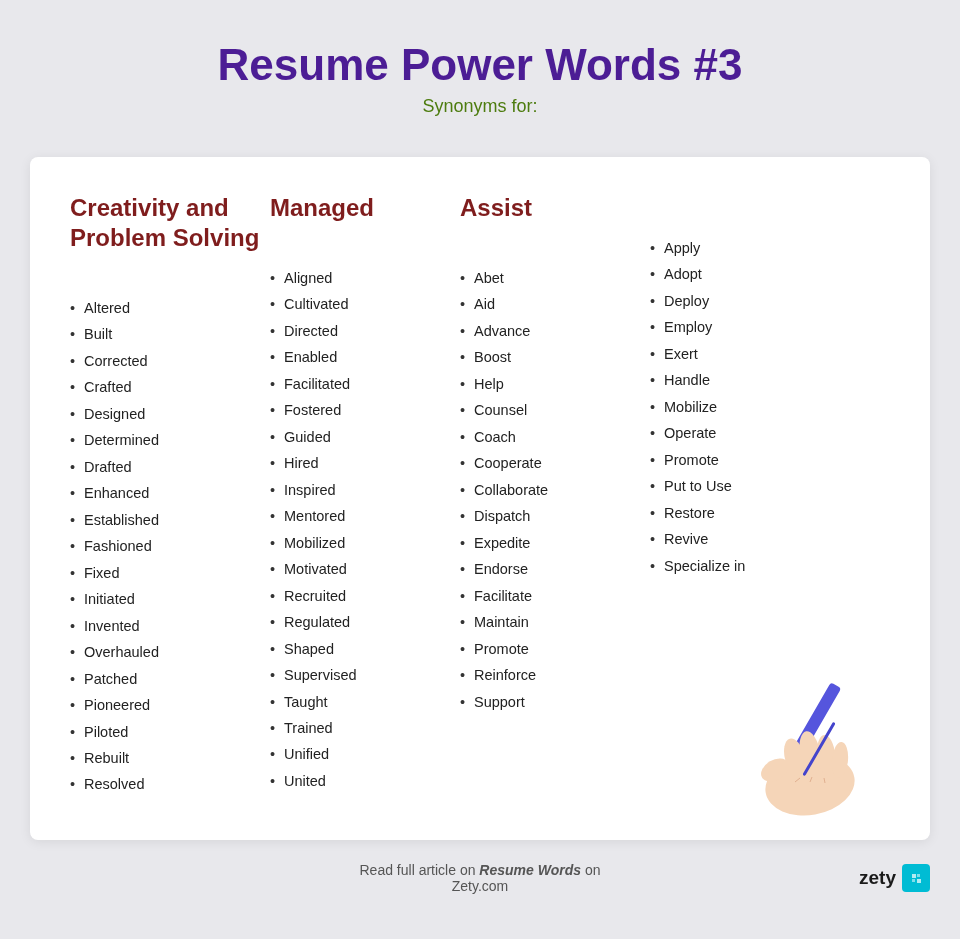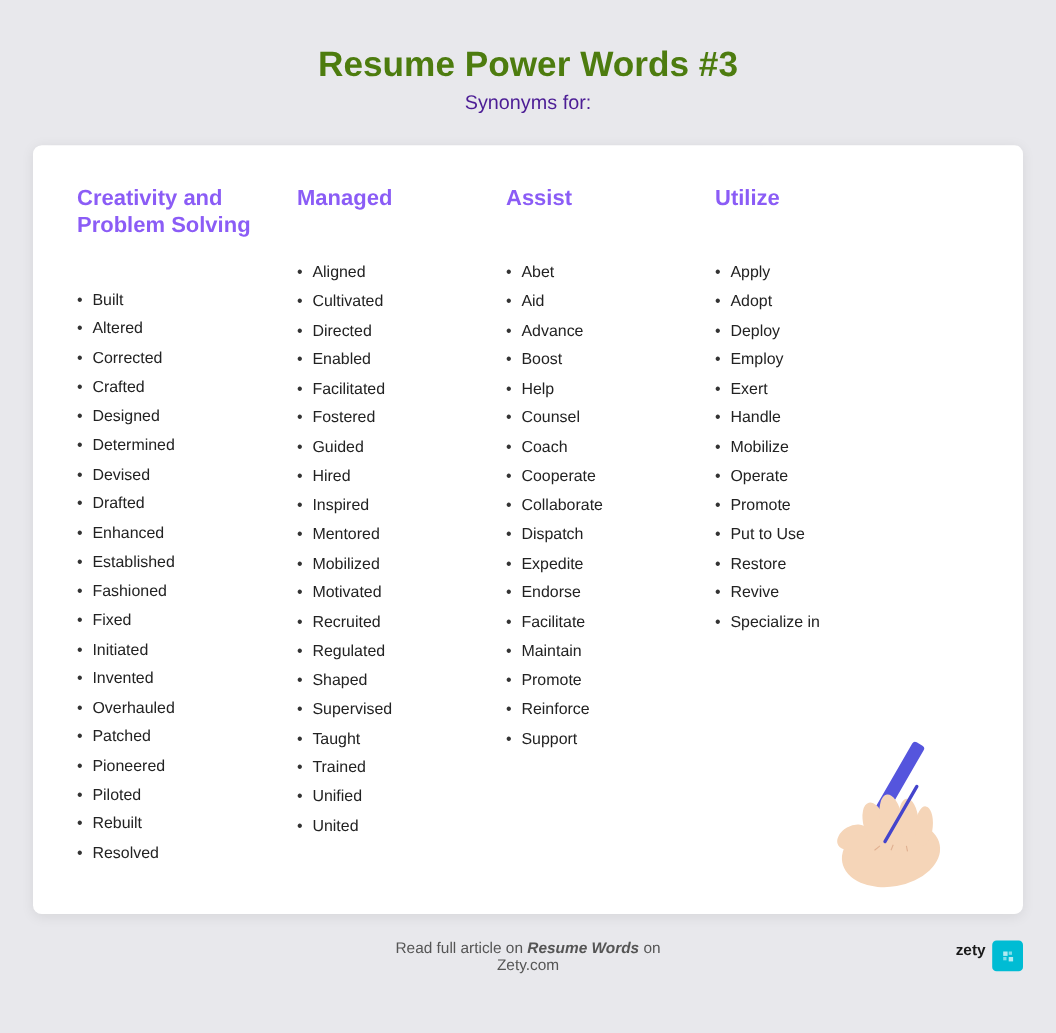"Resume Power Words #3" .page-title { color: #4d7c0f -> #4c1d95; font-size: 32px -> 44px }
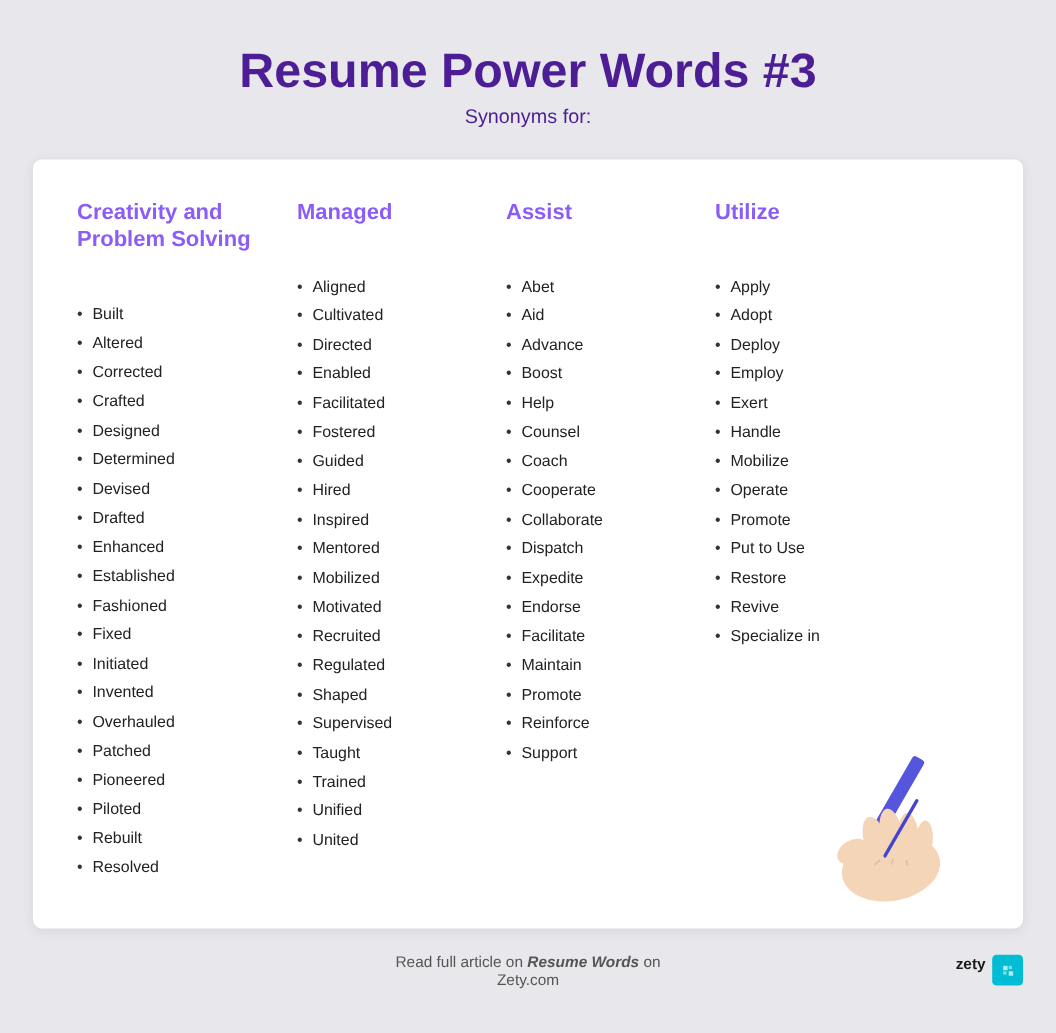"Synonyms for:" .page-subtitle { color: #4c1d95 -> #4d7c0f; margin-bottom: 28px -> 40px }
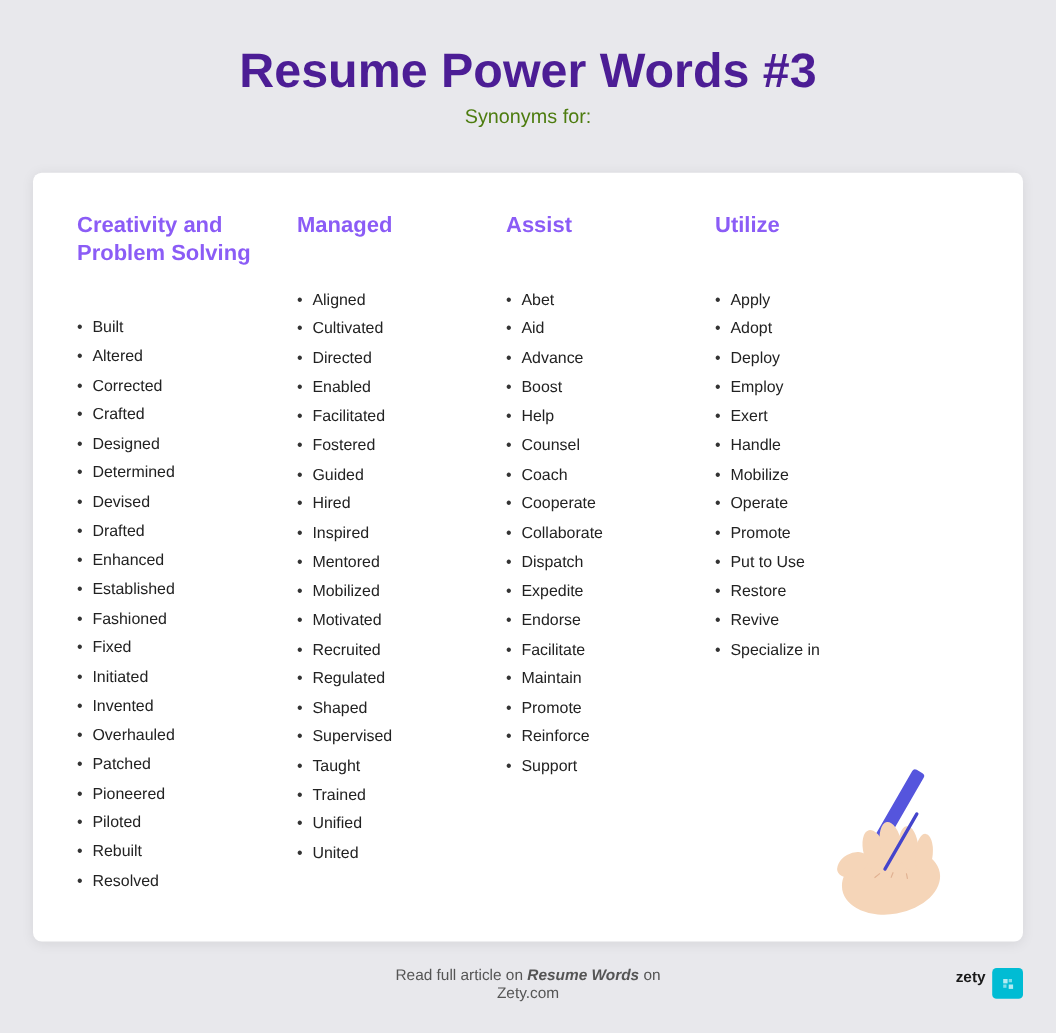"Creativity and Problem Solving" .column-header { color: #8b5cf6 -> #7f1d1d; font-size: 20px -> 24px }
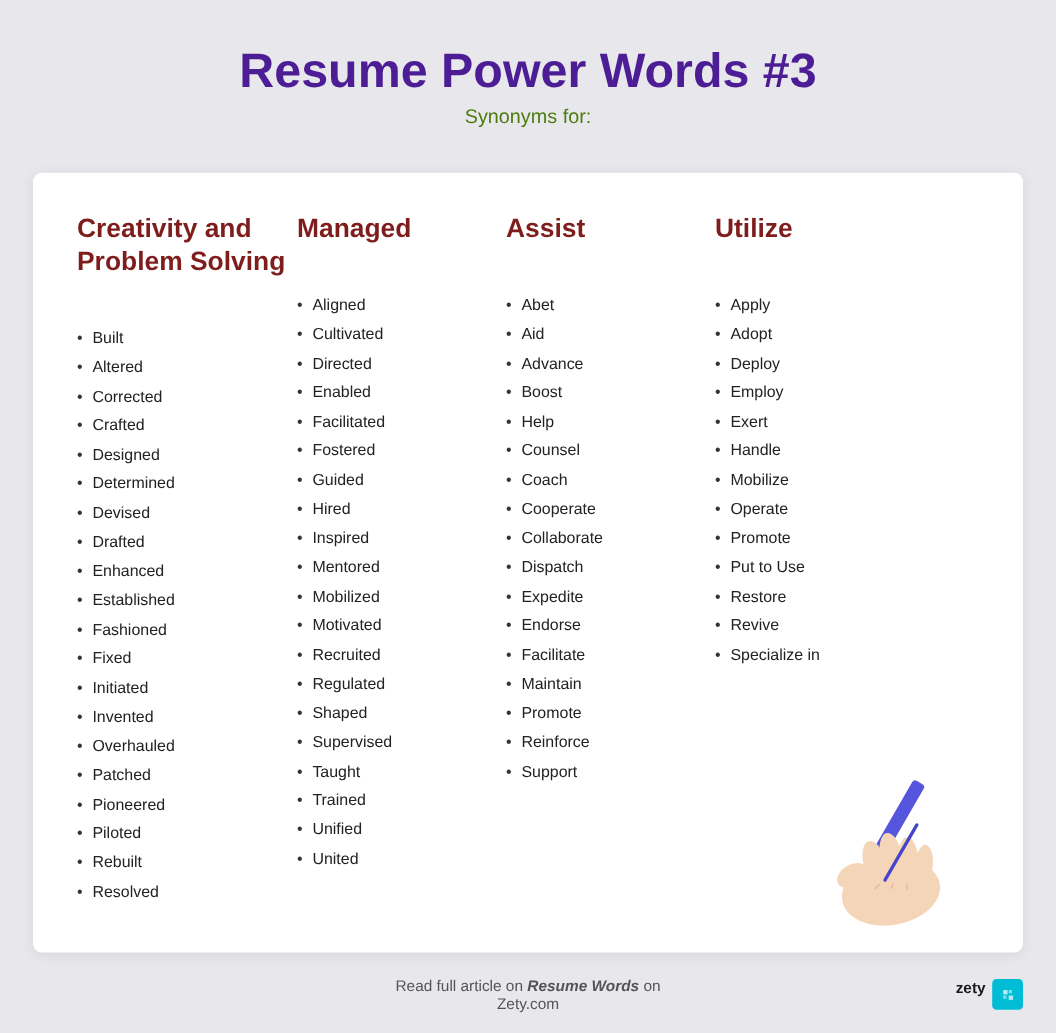"Utilize" div.column-header { html: <div>Utilize</div> -> none }
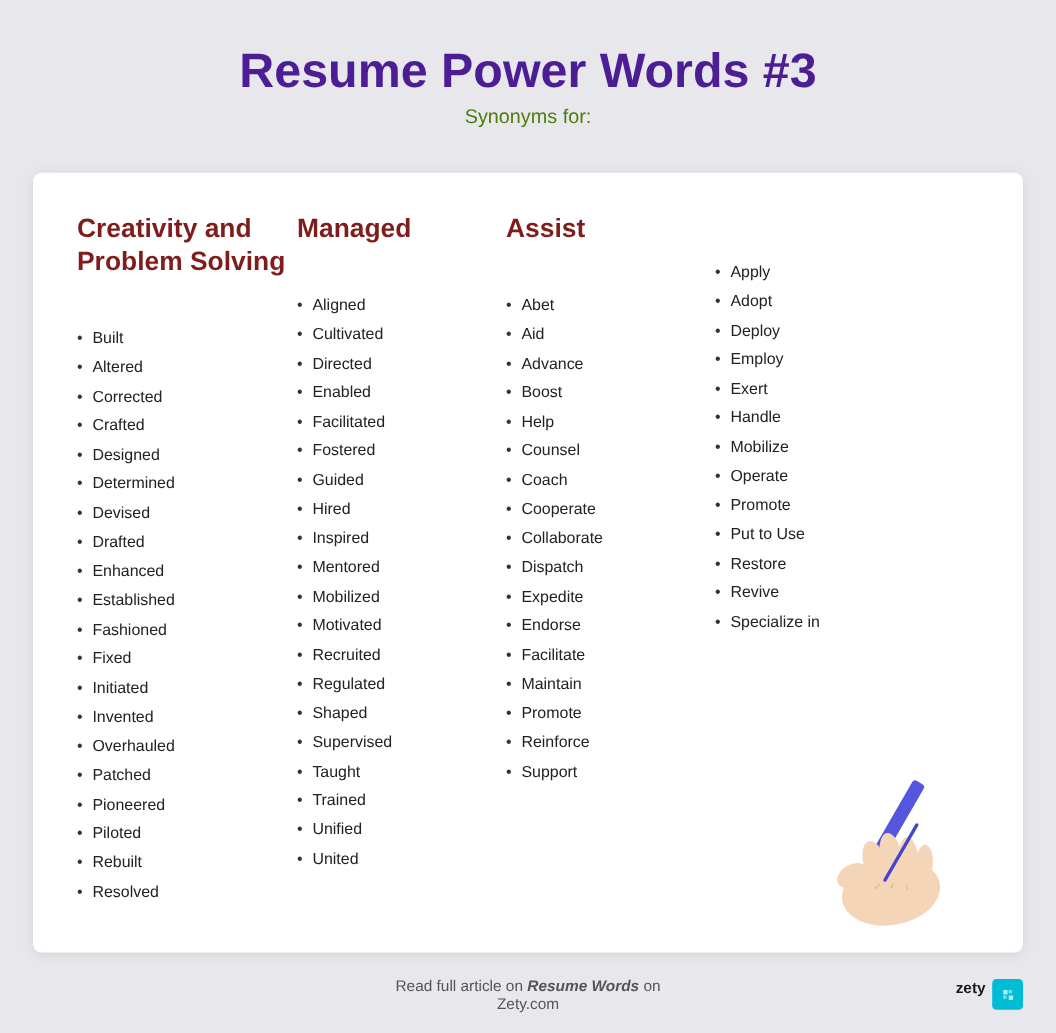"Built" li { order: before "Altered" -> after "Altered" }
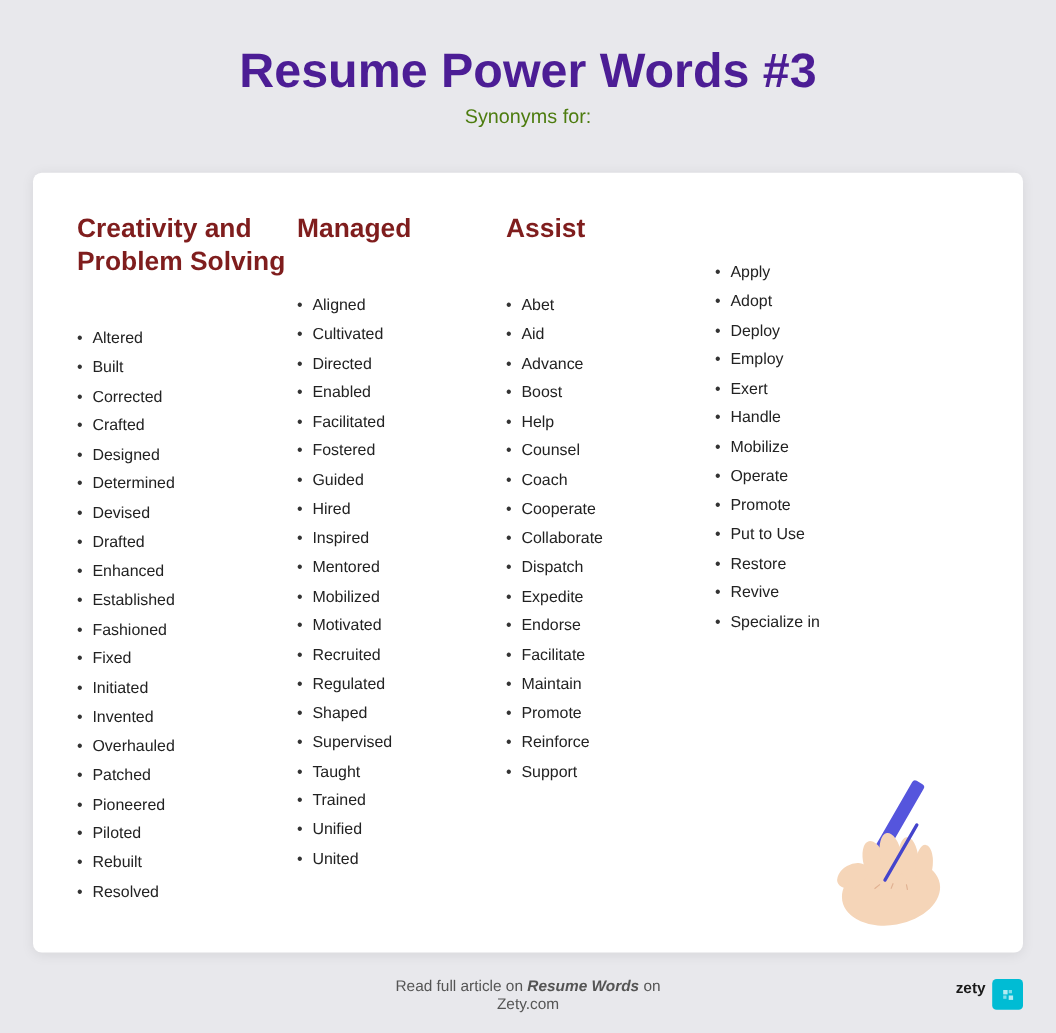"Devised" li { html: <li>Devised</li> -> none }
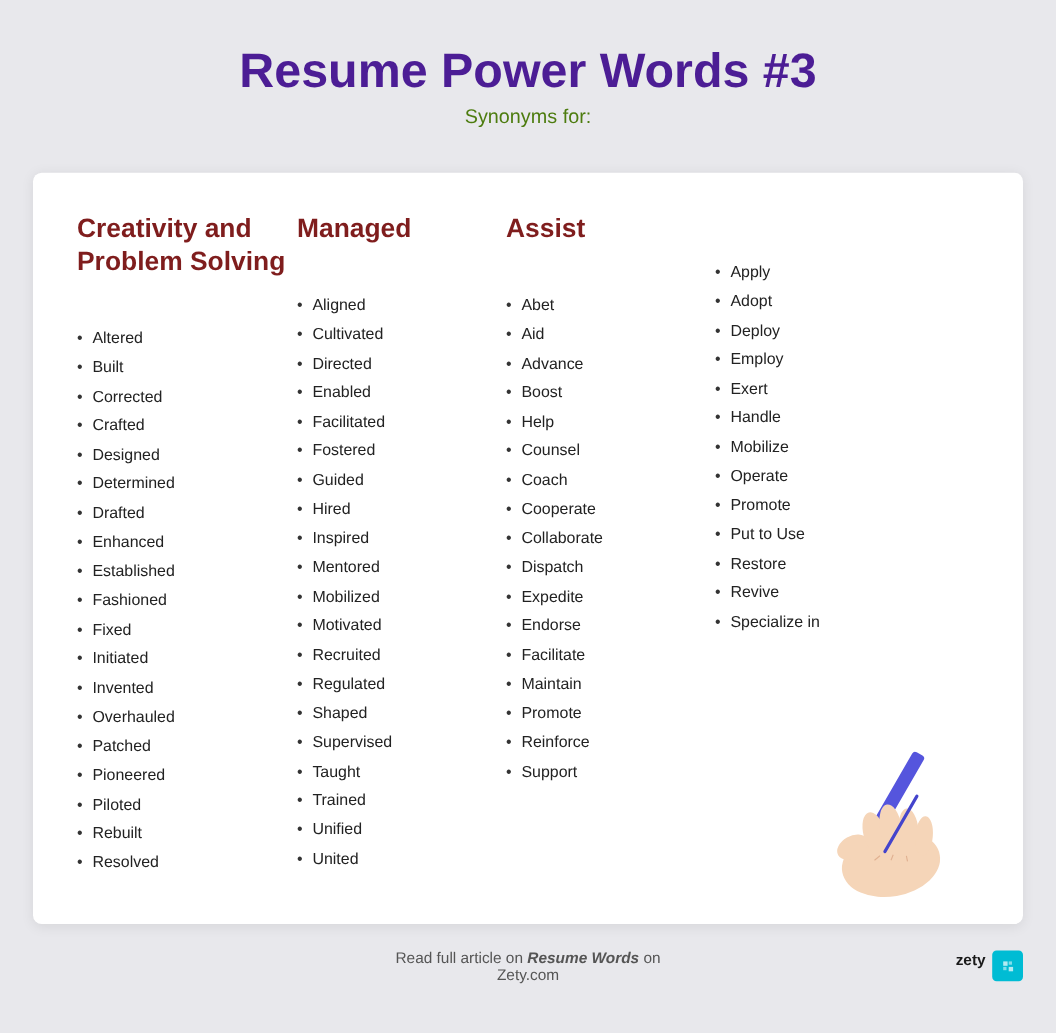"zety" .zety-logo { align-items: flex-start -> center; font-size: 14px -> 19px }
